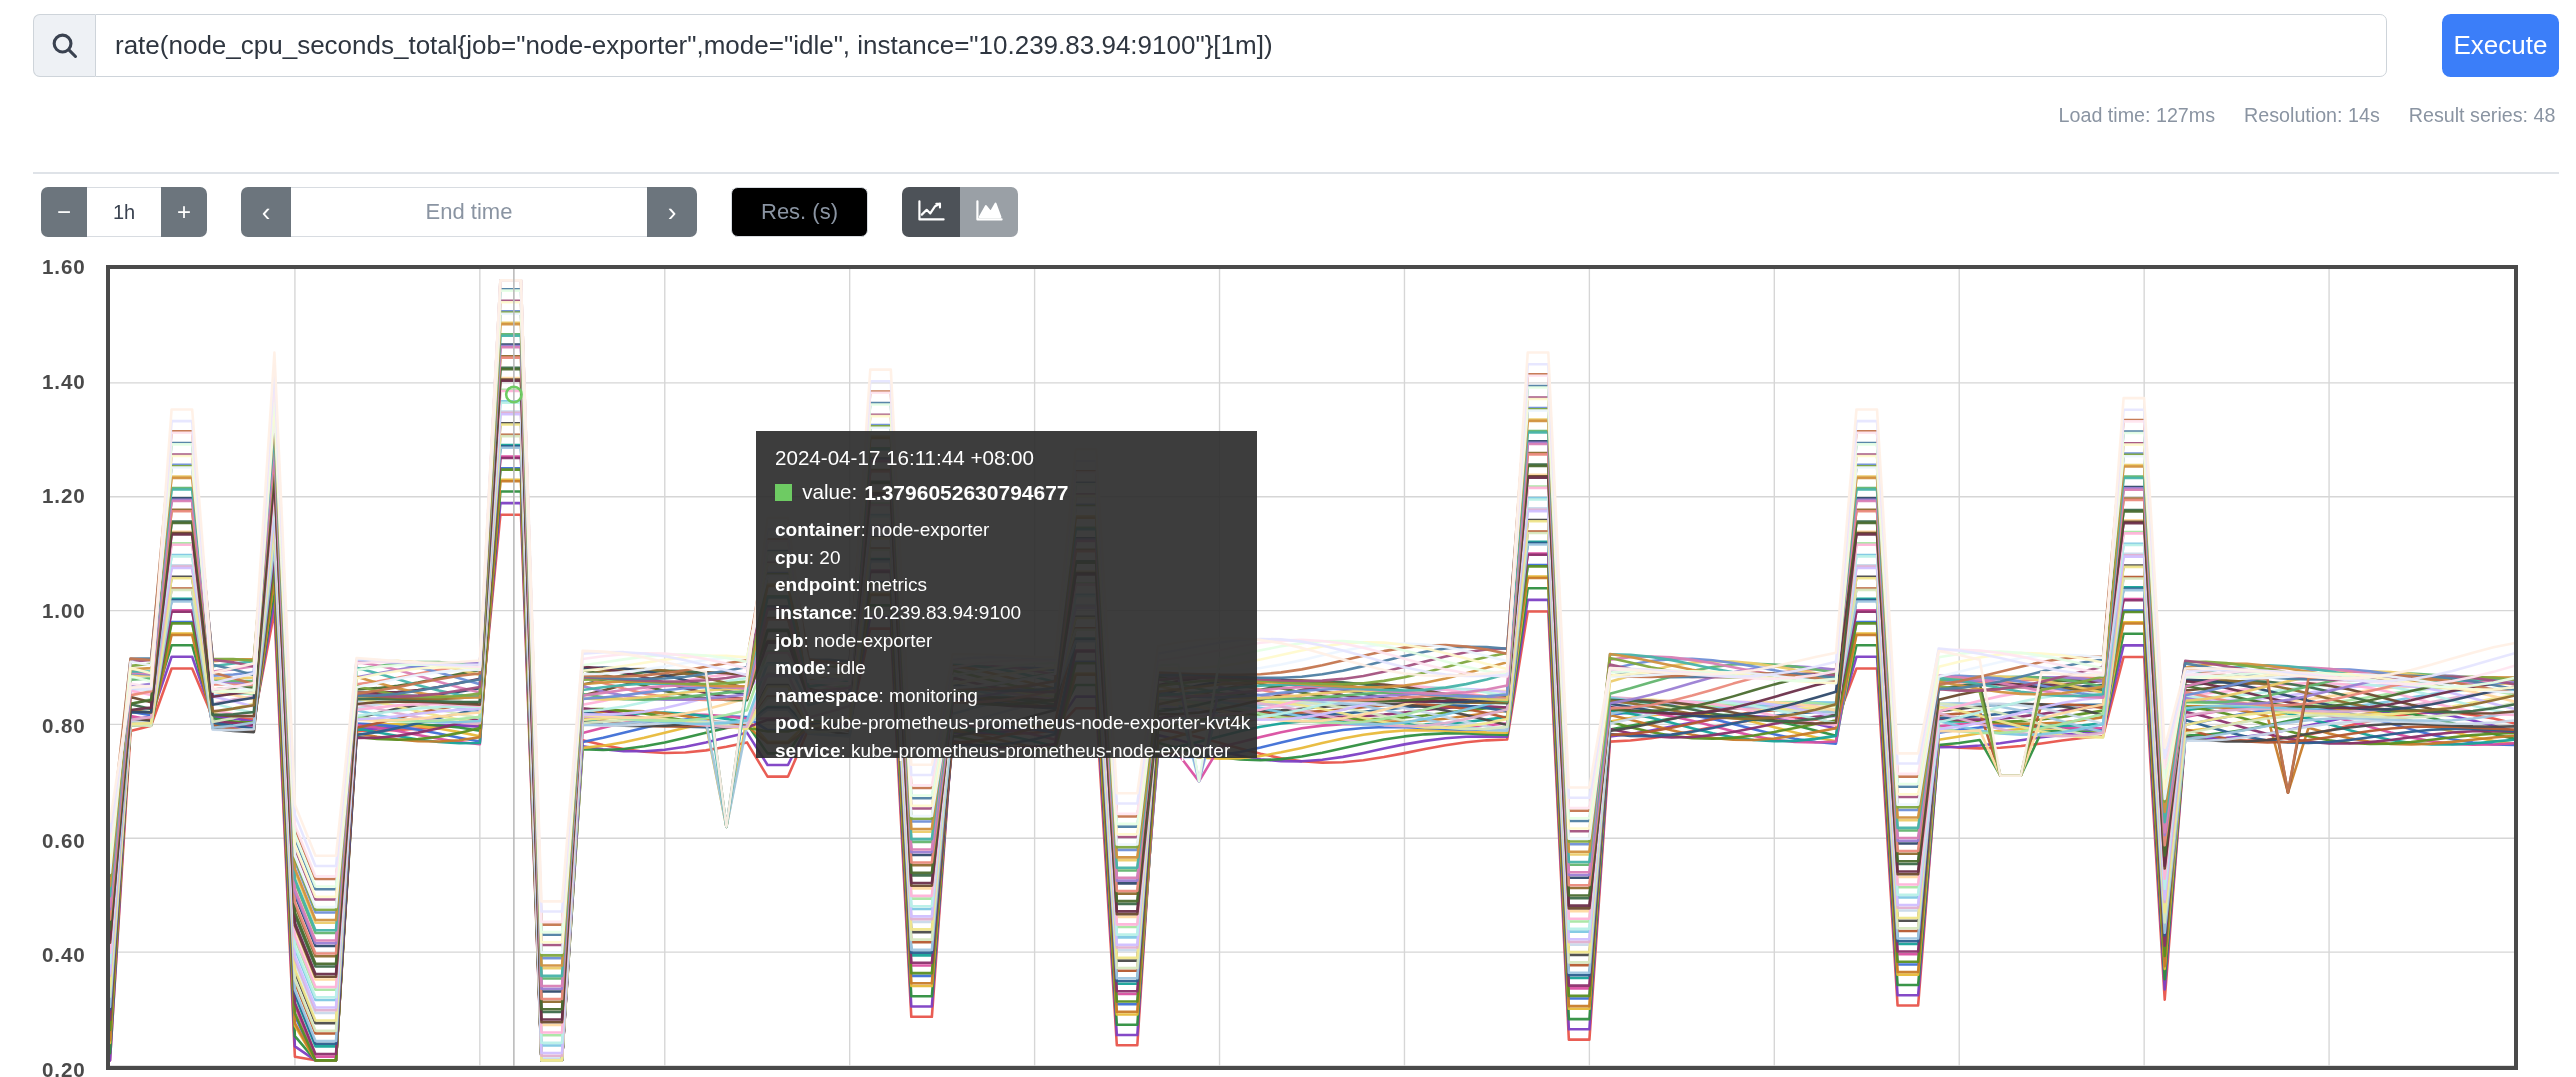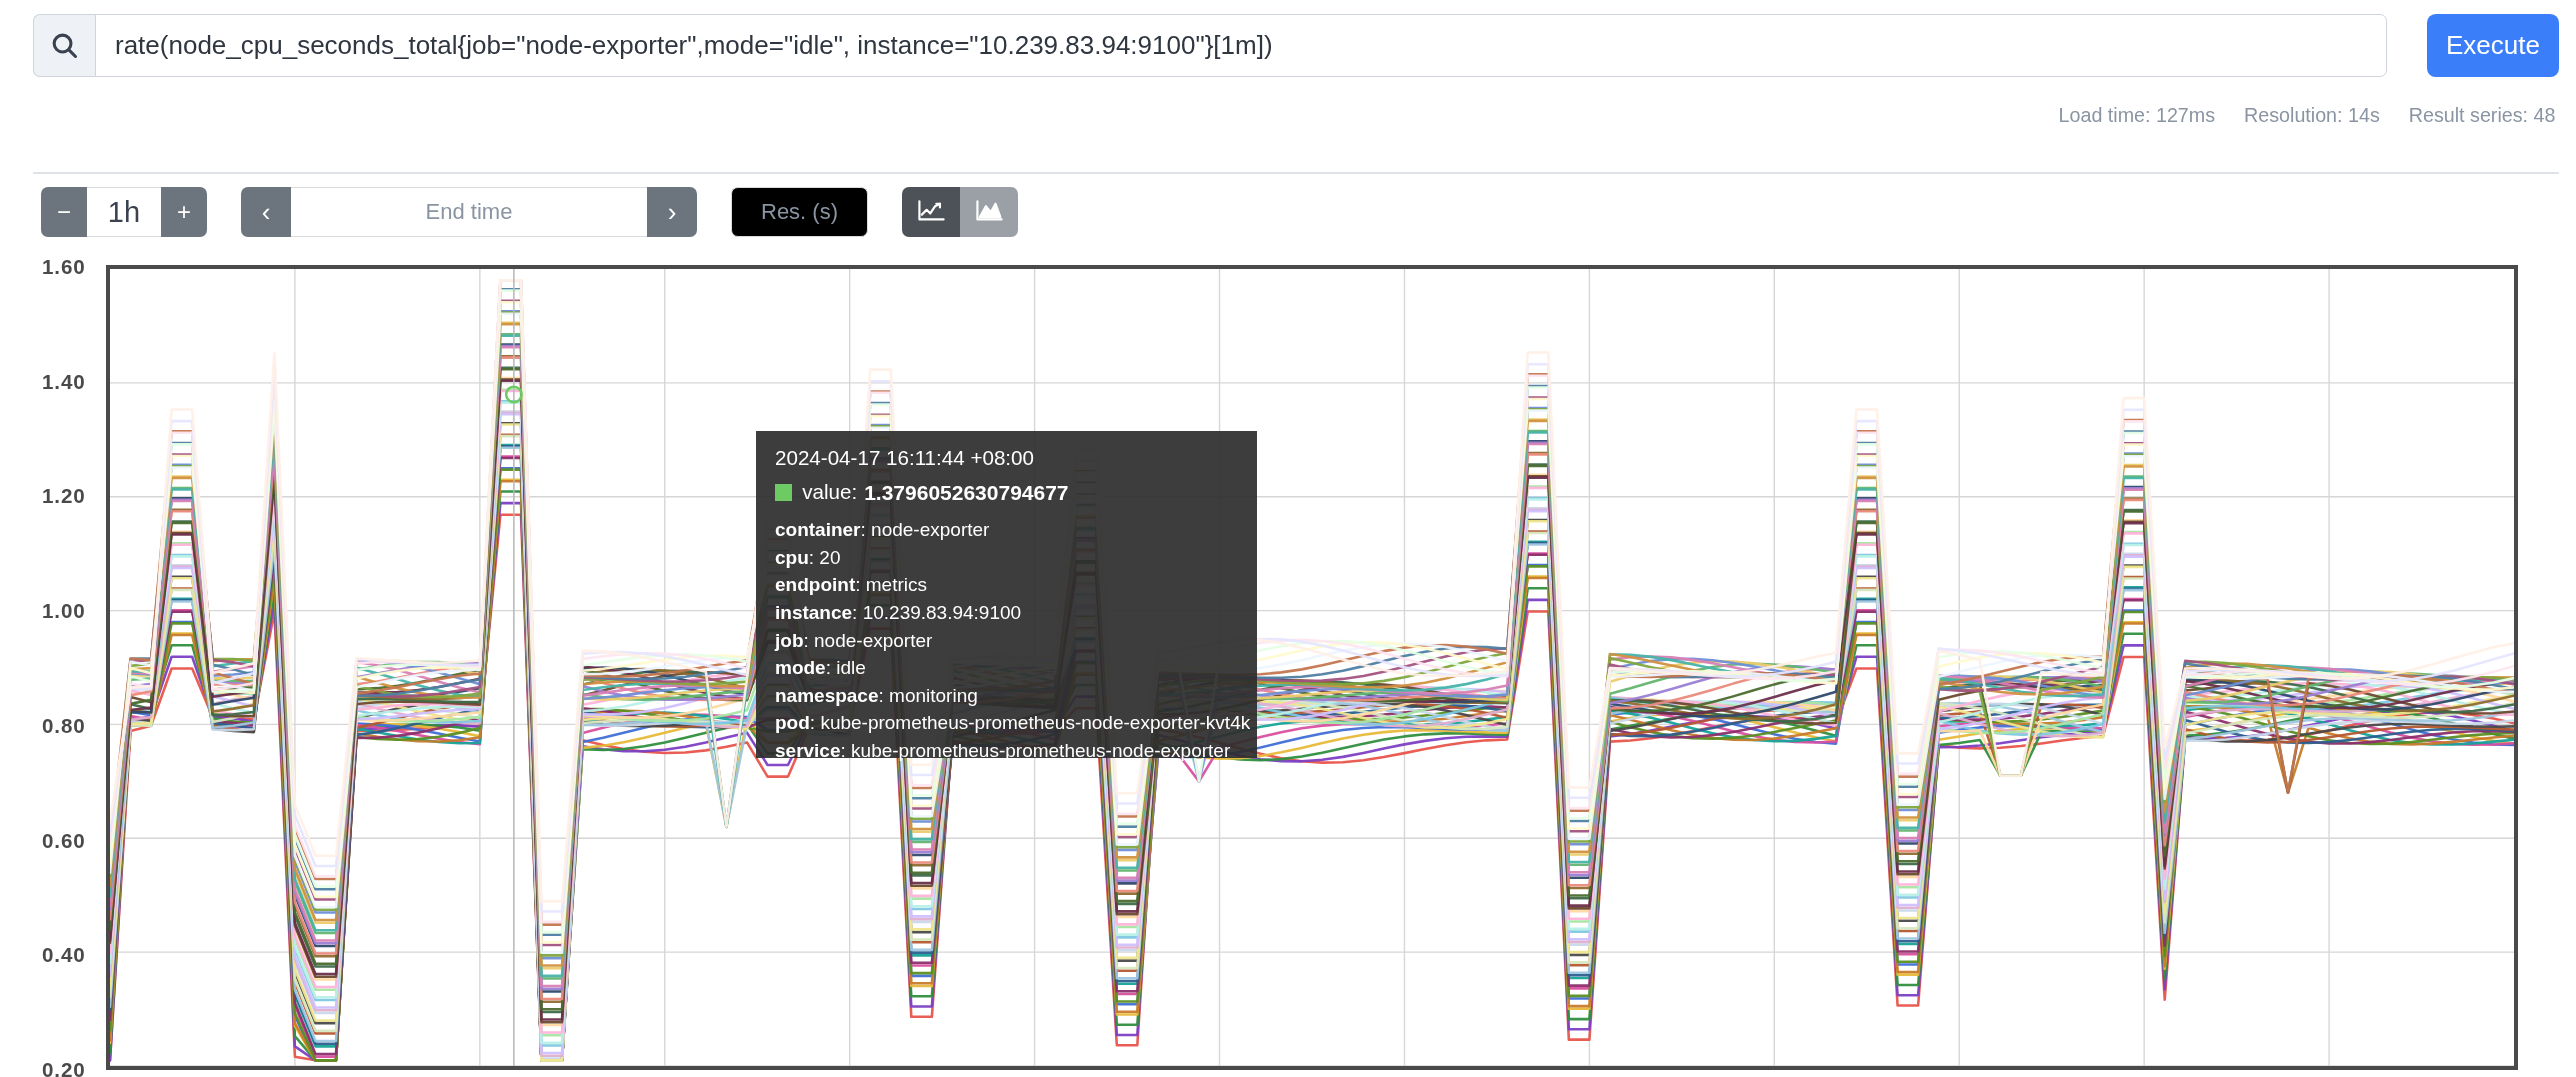"Execute" .execute-btn { width: 132px -> 117px }
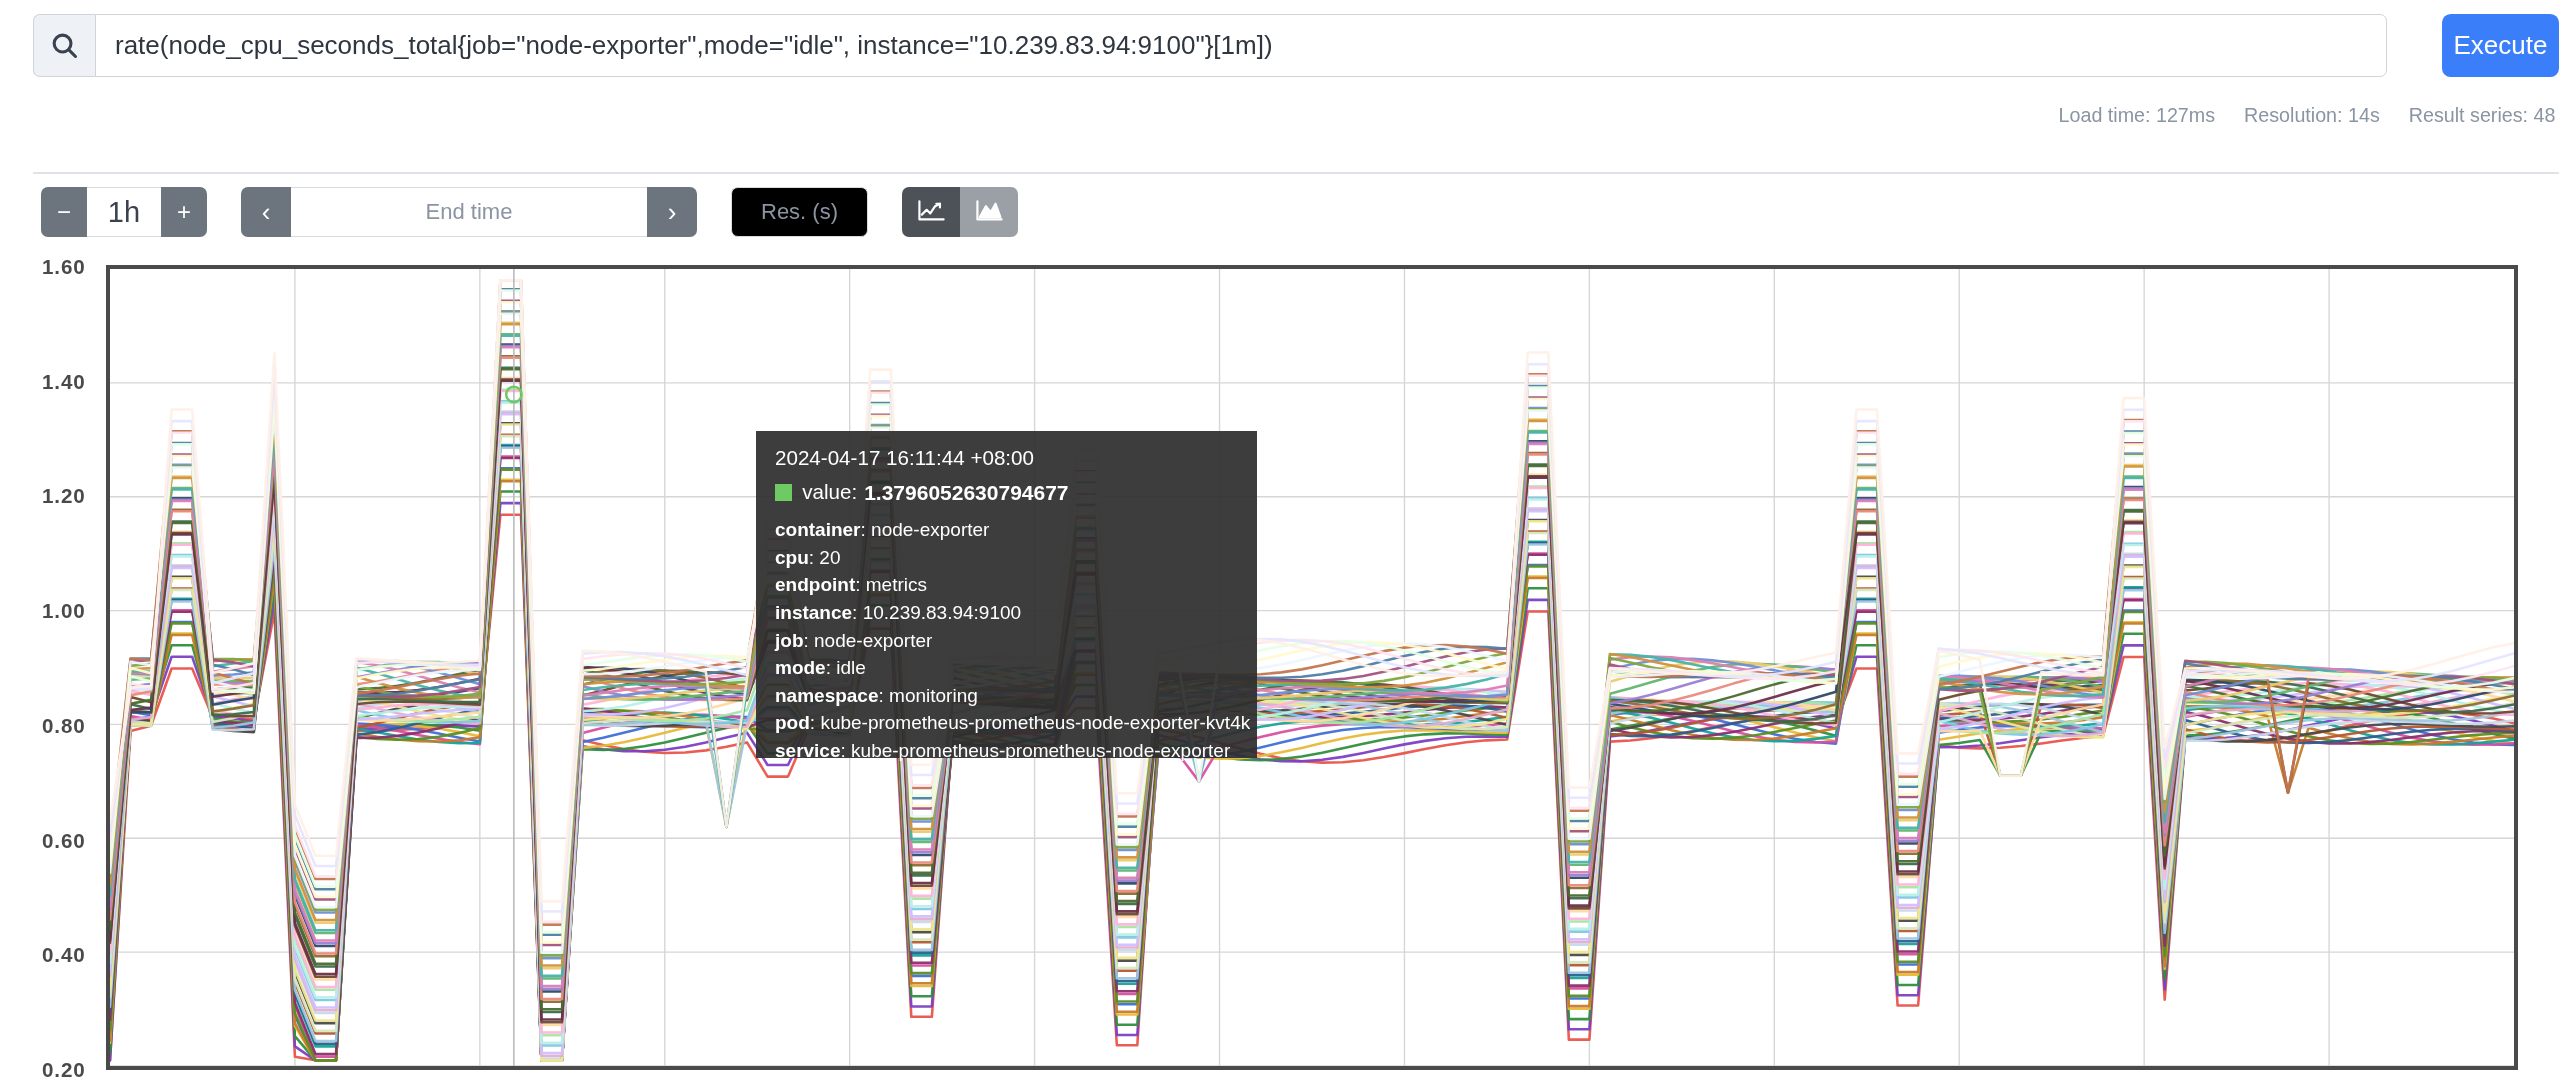"1h" .range-val { font-size: 29px -> 20px }
